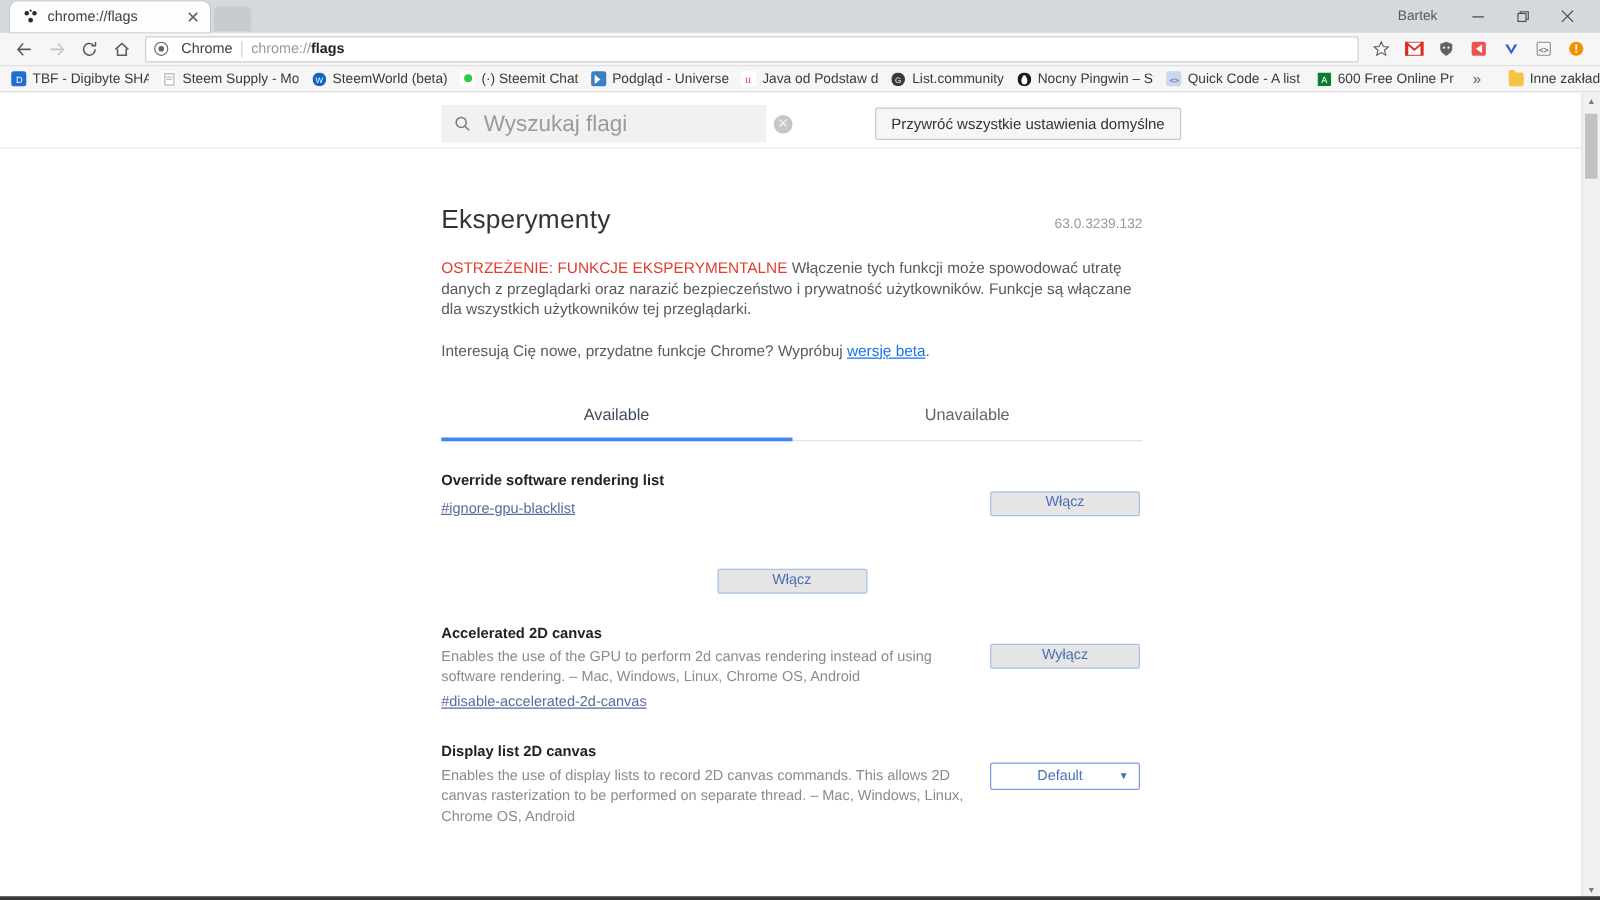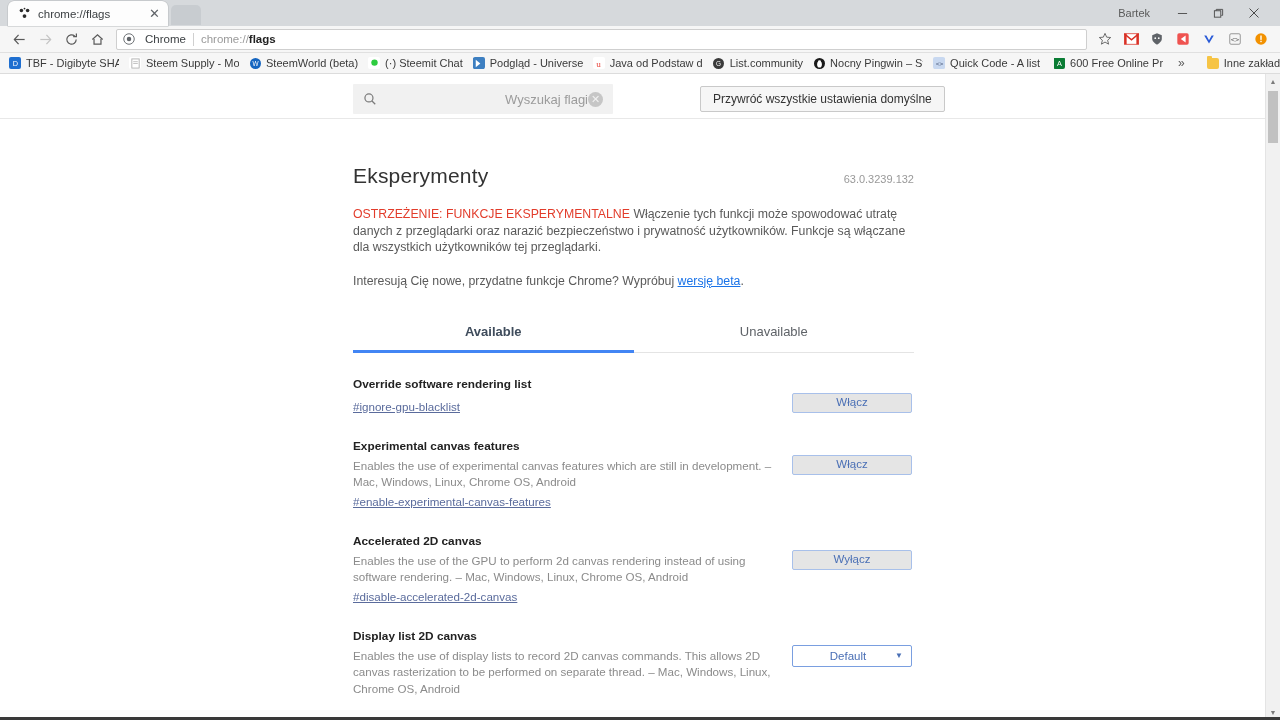"Wyszukaj flagi" .search-input { font-size: 13px -> 18px; text-align: right -> none }
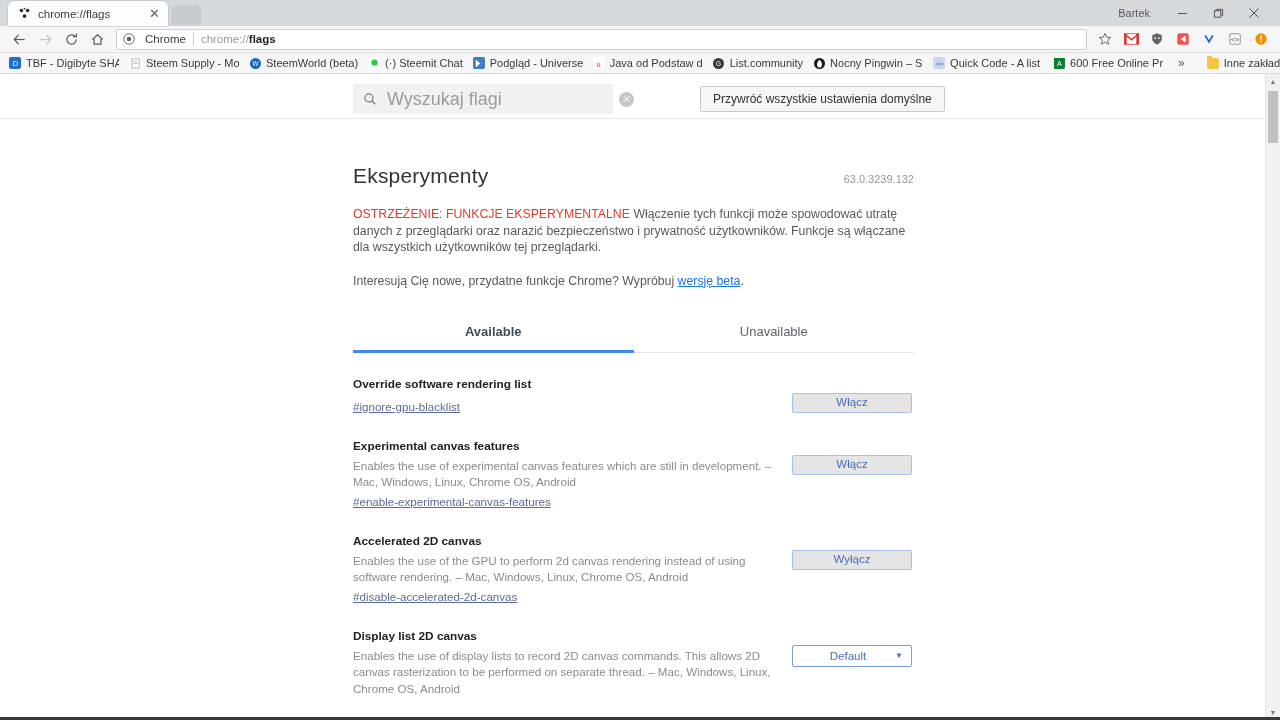"Available" .tab-item.active { font-weight: bold -> none }
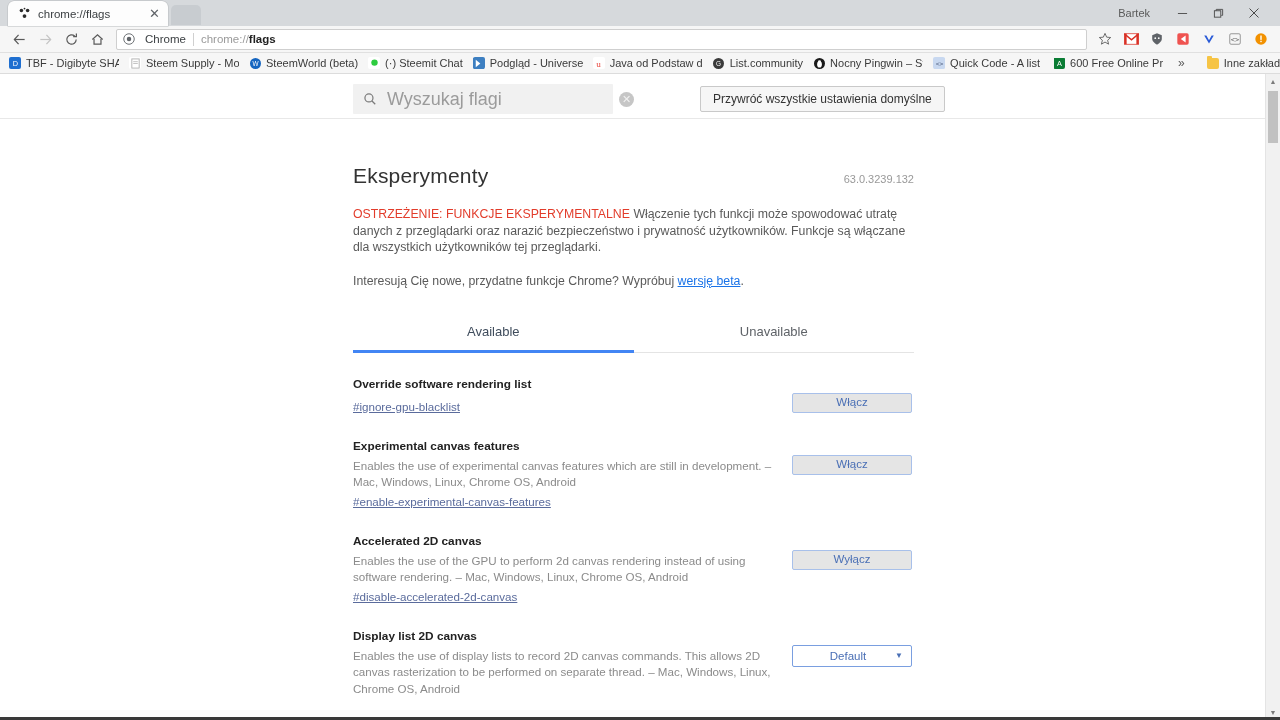"Experimental canvas features" div.flag-text { html: <div> <div>Experimental canvas features</div> <div>Enables the use of experimental canvas features which are still in development. – Mac, Windows, Linux, Chrome OS, Android</div> <a>#enable-experimental-canvas-features</a> </div> -> none }
